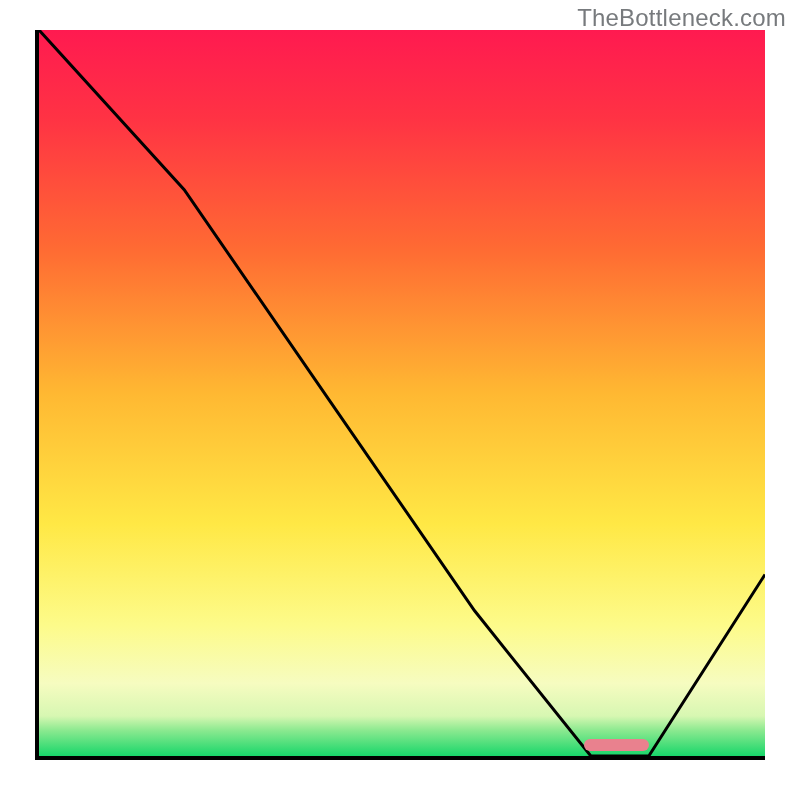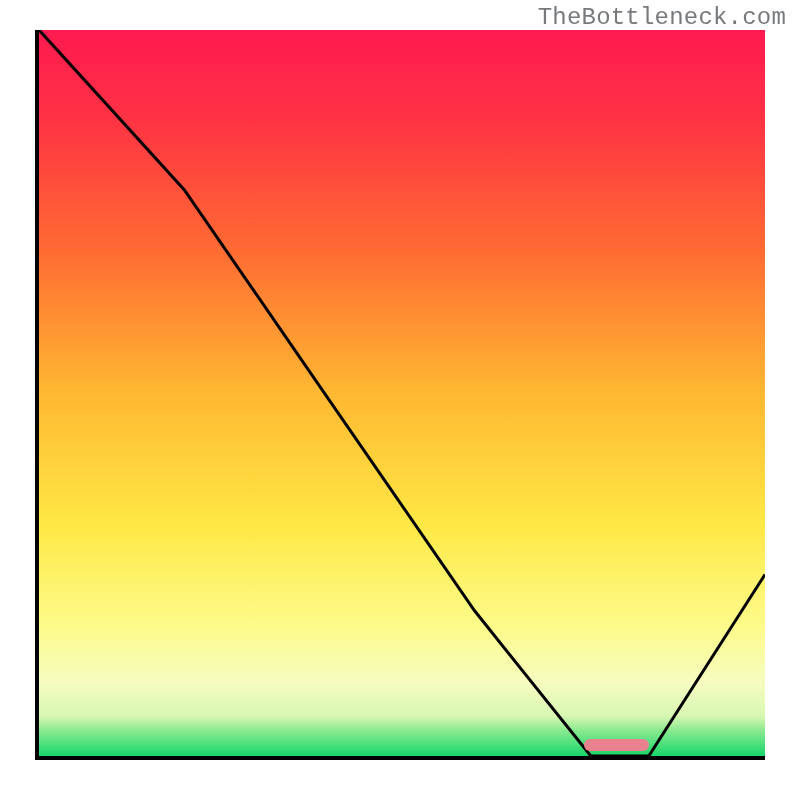"TheBottleneck.com" .frame { font-family: Liberation Mono, monospace -> none }
